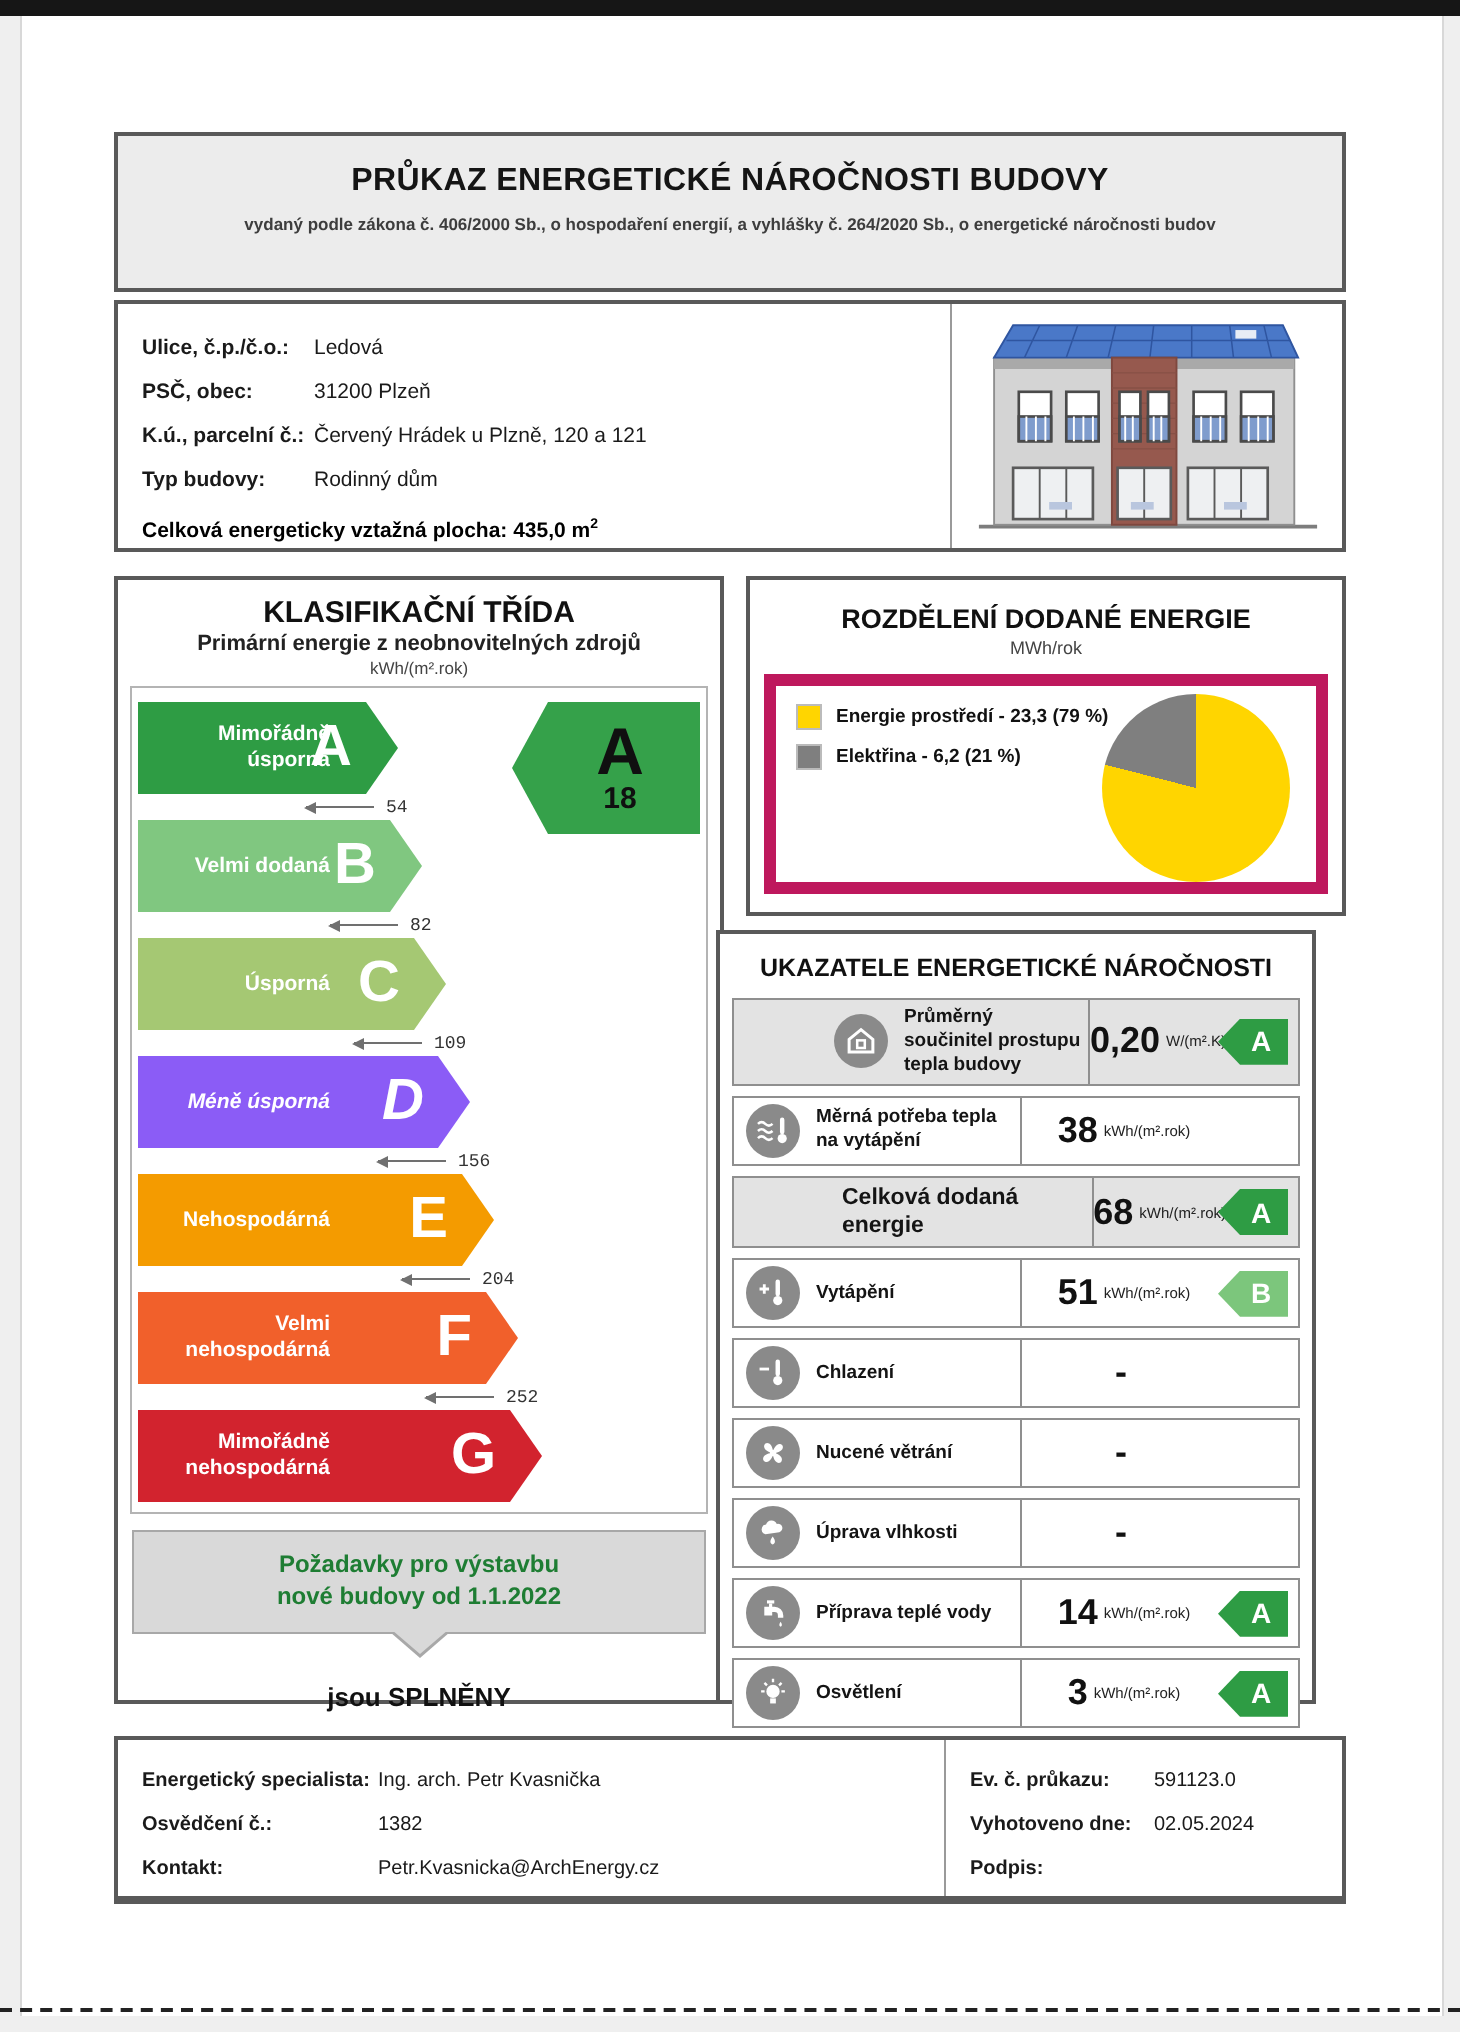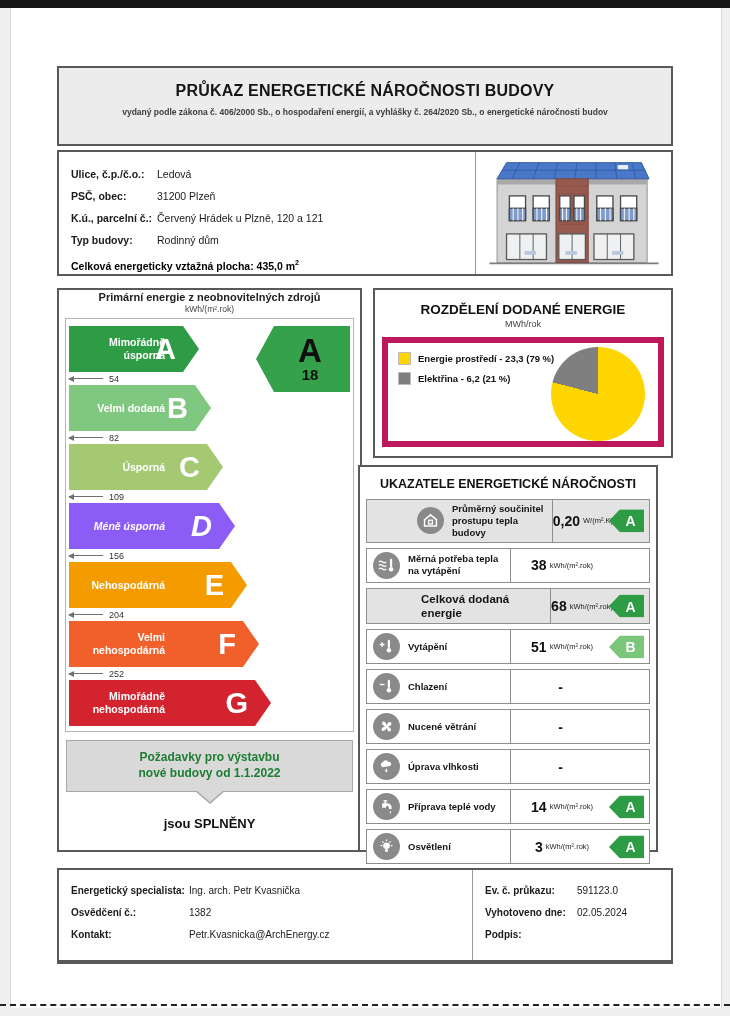"KLASIFIKAČNÍ TŘÍDA" div.panel-title { html: none -> <div>KLASIFIKAČNÍ TŘÍDA</div> }
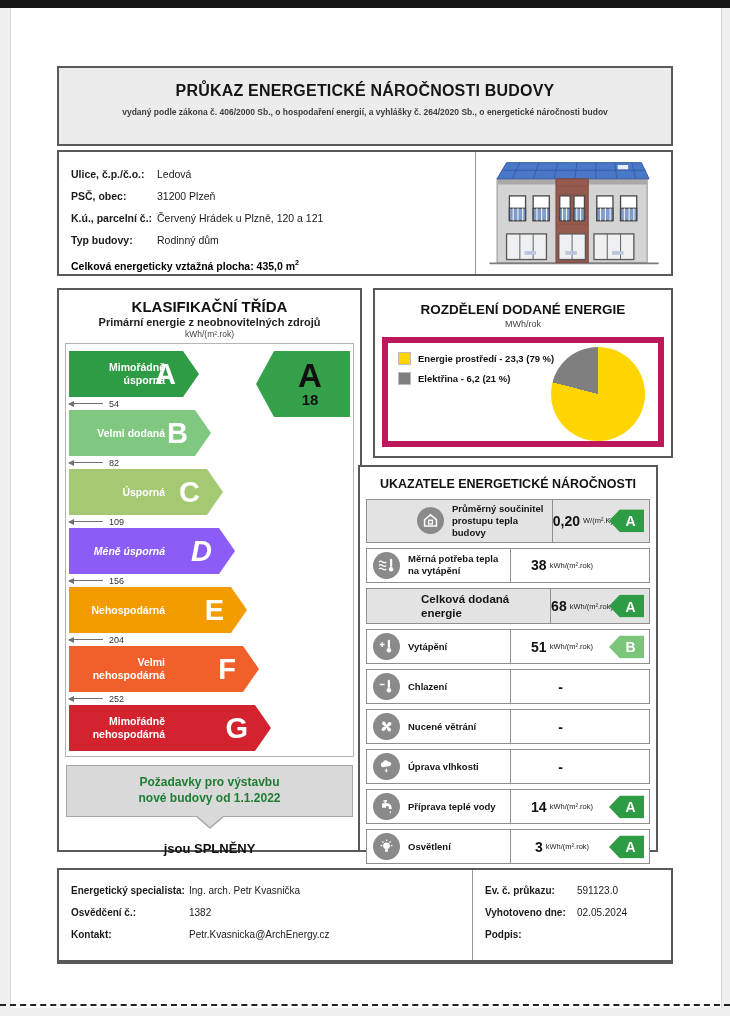"54" .class-thresh { font-family: none -> Liberation Mono, monospace; justify-content: flex-start -> flex-end }
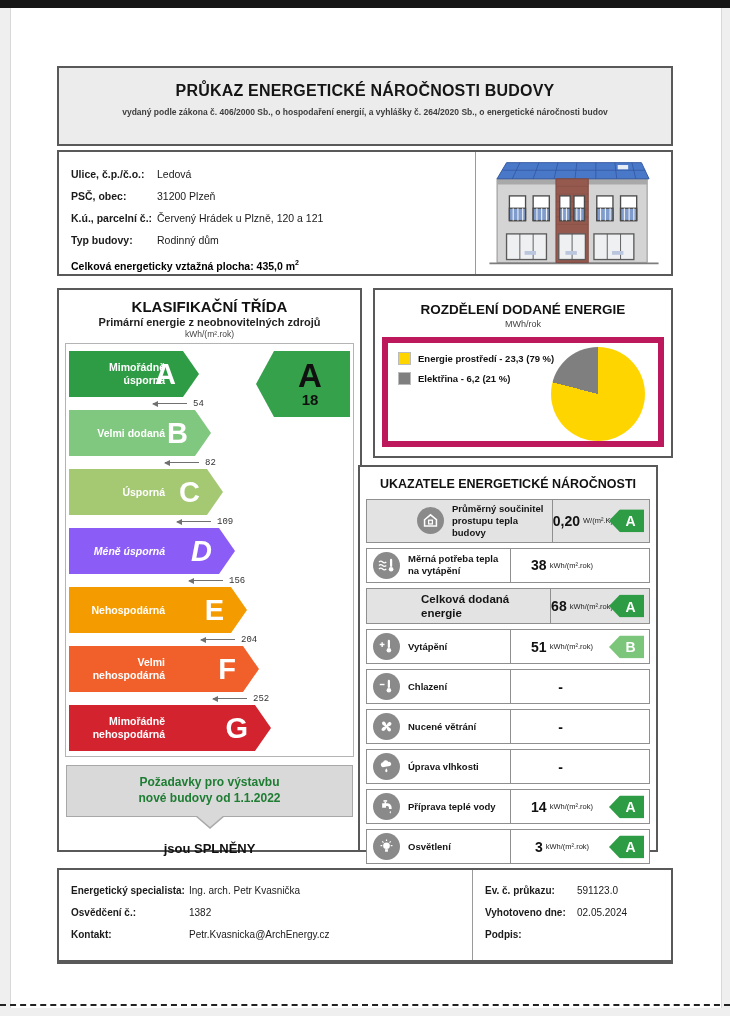"0,20" .ind-value { font-size: 14px -> 18px }
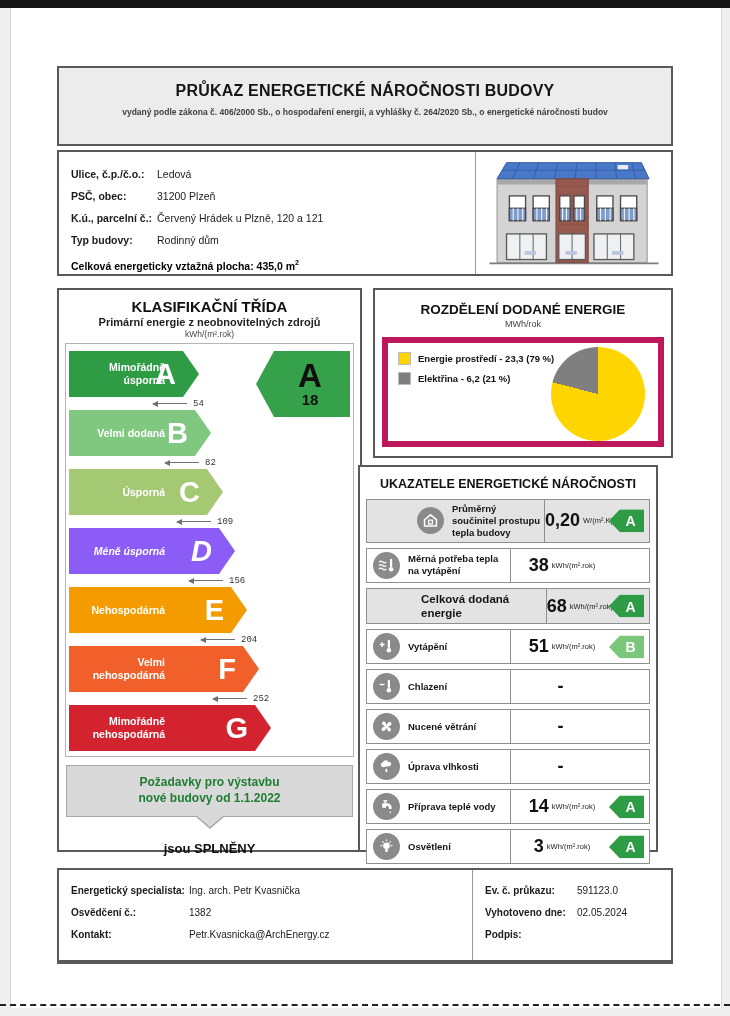"Energetický specialista:" .footer-box { height: 96px -> 84px }
